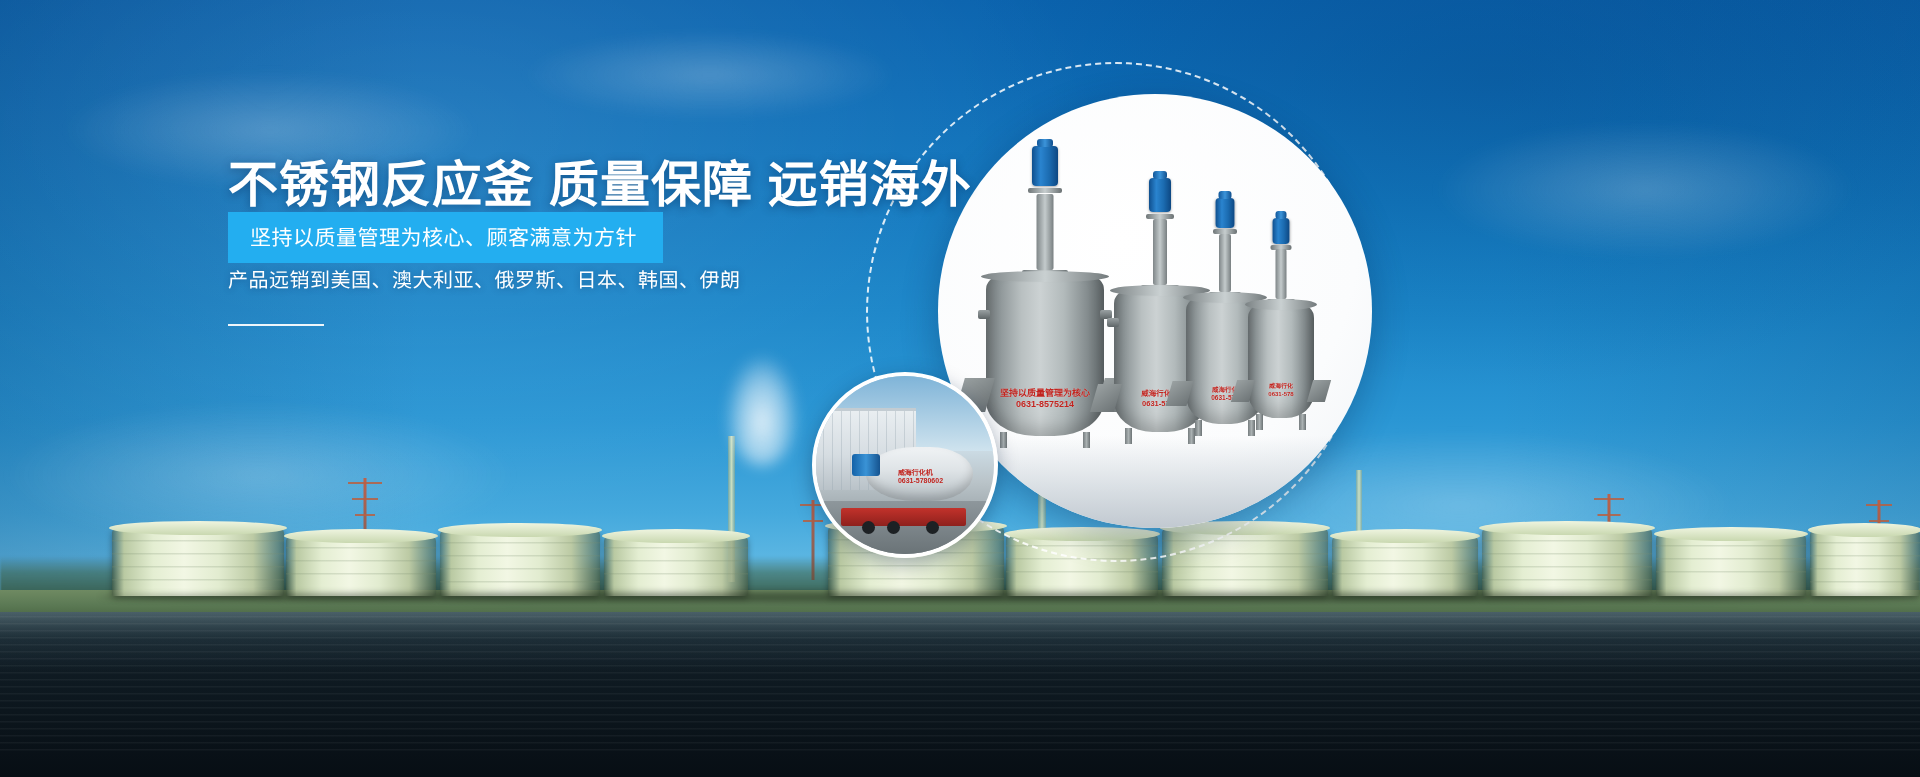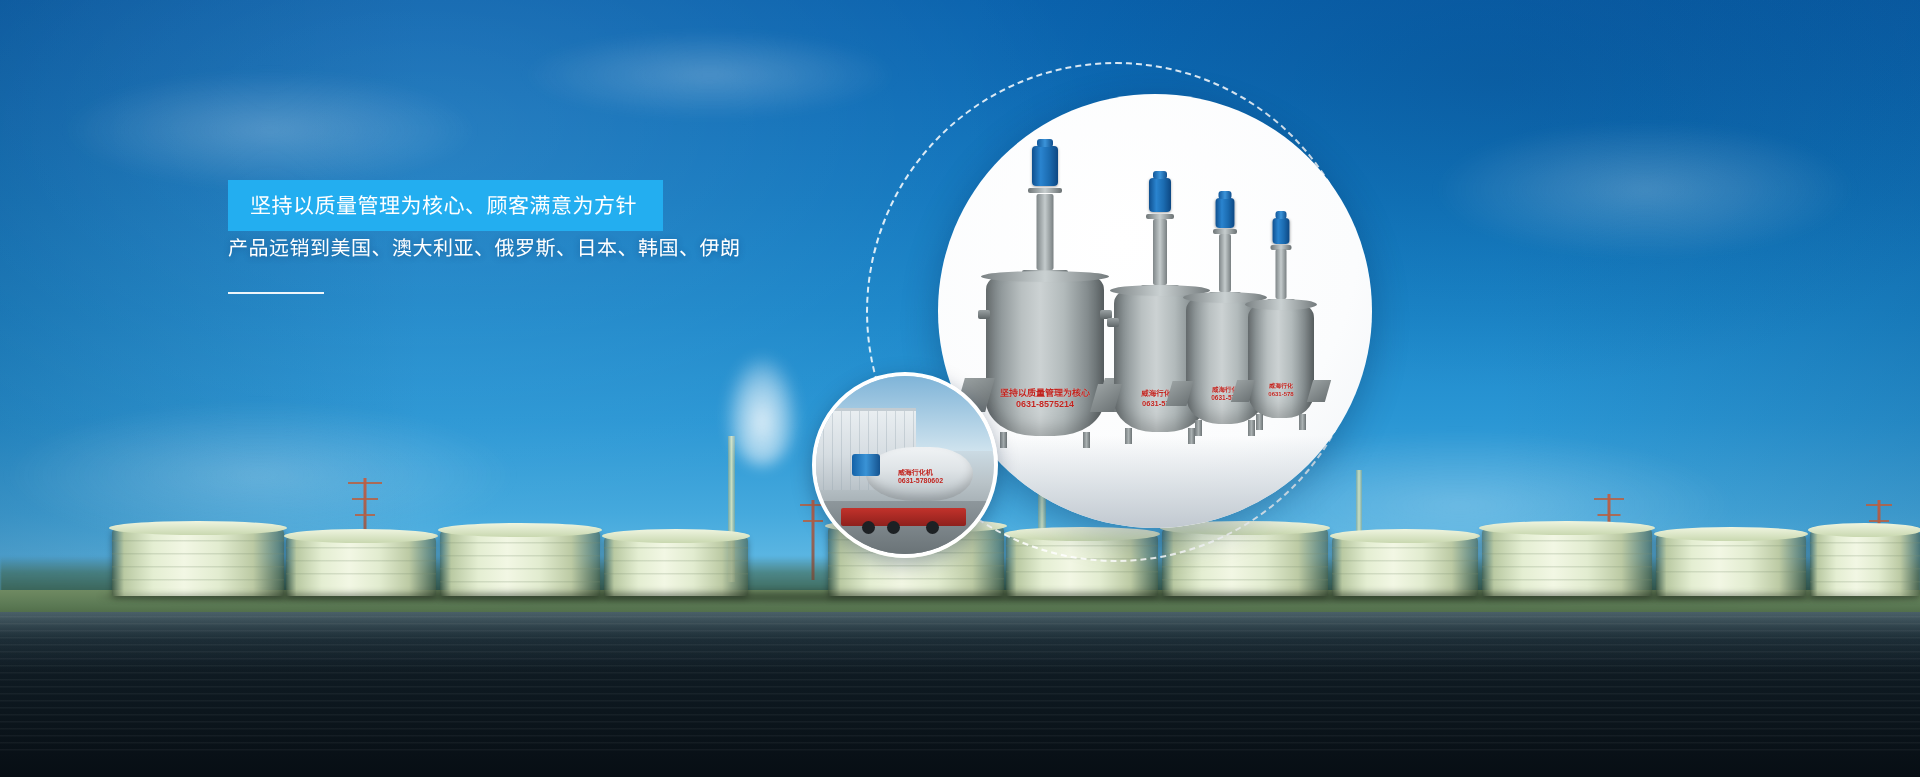"不锈钢反应釜 质量保障 远销海外" div.headline { html: none -> <div>不锈钢反应釜 质量保障 远销海外</div> }
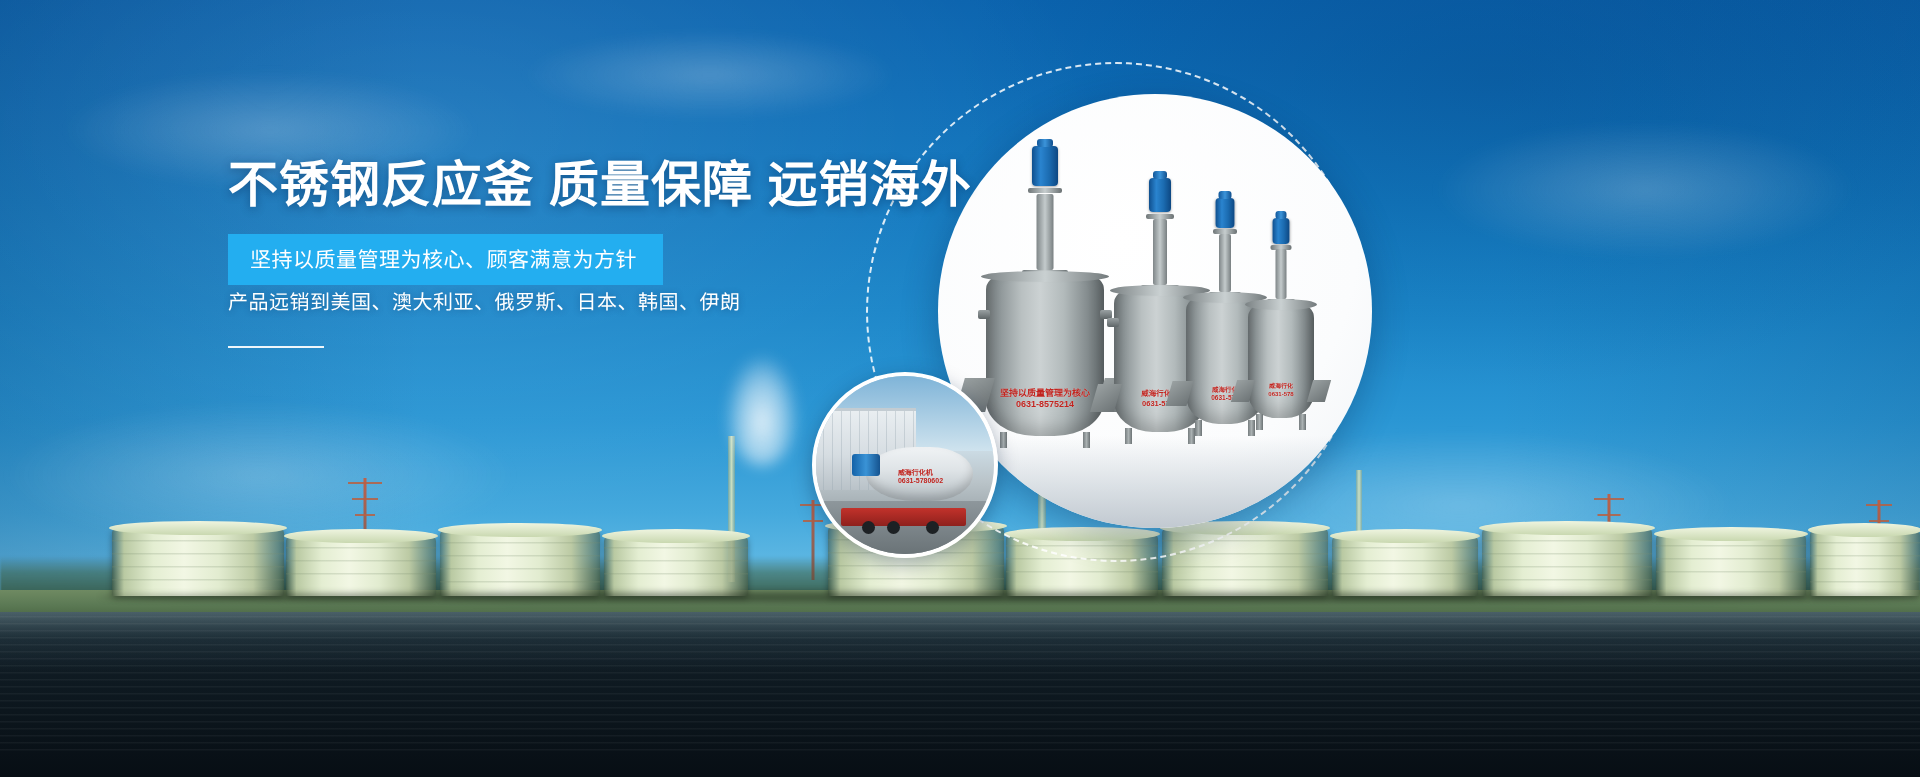"坚持以质量管理为核心、顾客满意为方针" .subtitle-bar { margin-top: 22px -> none }
